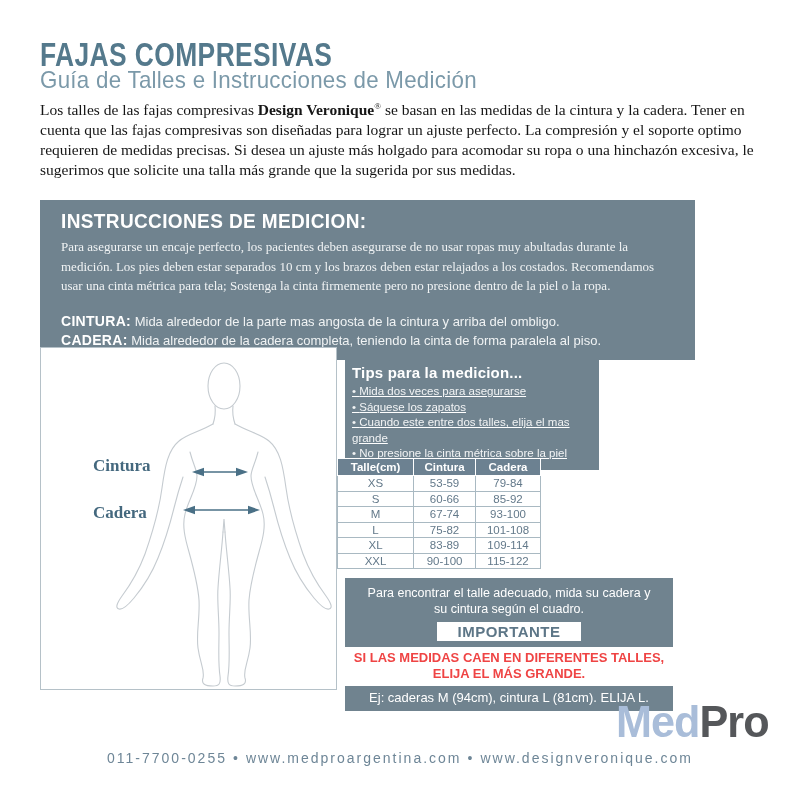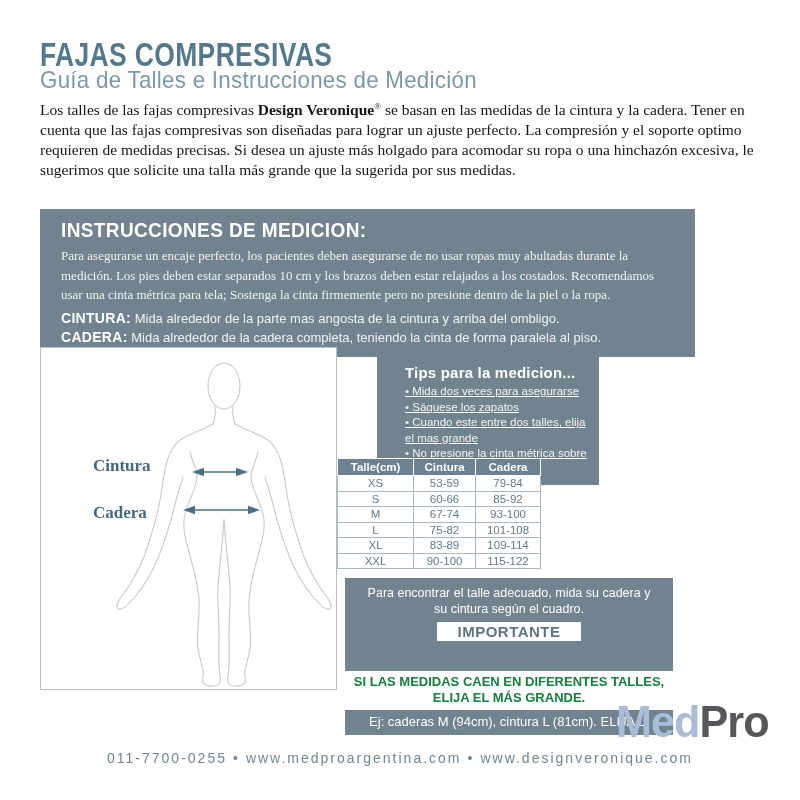"INSTRUCCIONES DE MEDICION:" .instructions { top: 209px -> 200px }
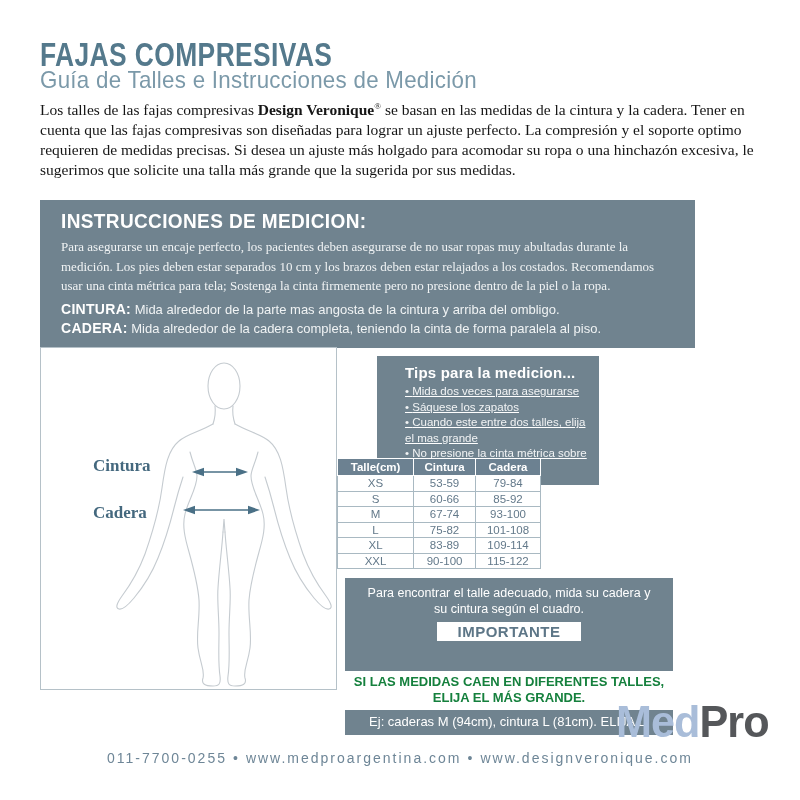"Para asegurarse un encaje perfecto," .instructions .body { margin-bottom: 4px -> 16px }
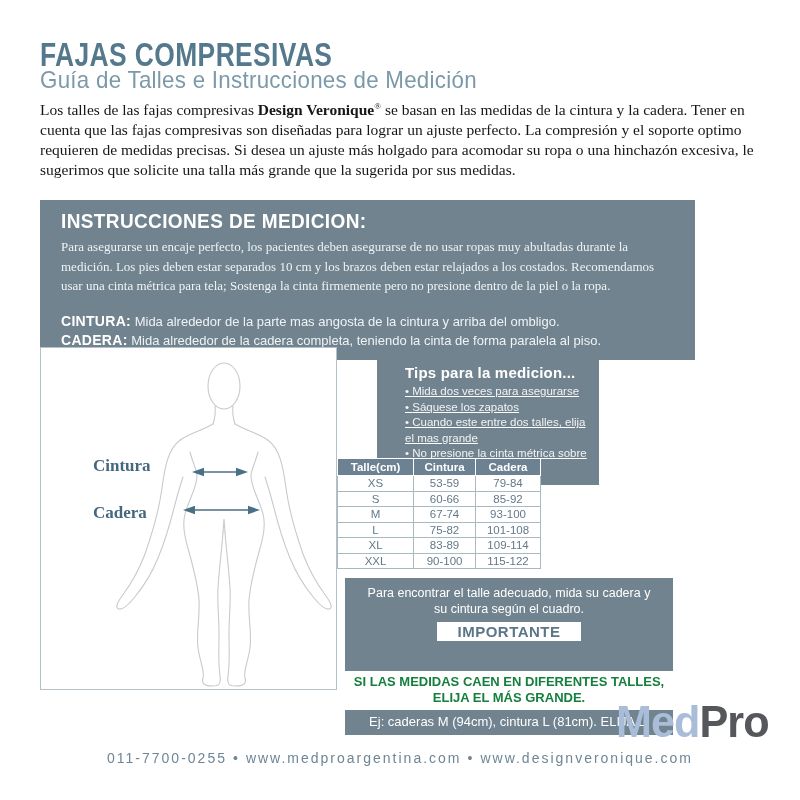"Tips para la medicion..." .tips { margin-left: 32px -> none; padding: 8px 12px 8px 28px -> 8px 12px 8px 7px; width: 222px -> 254px }
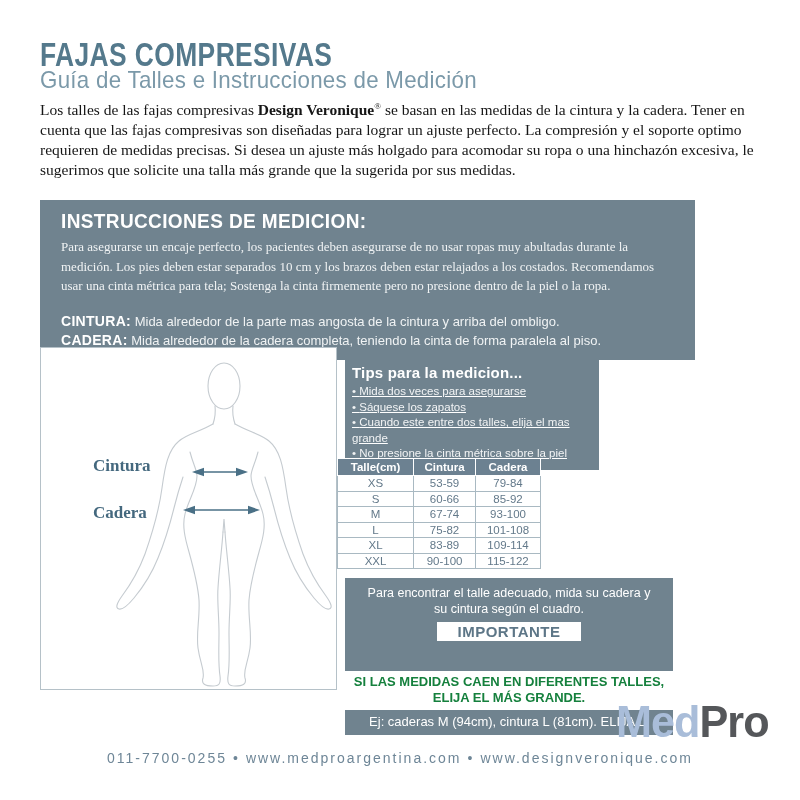"SI LAS MEDIDAS CAEN EN" .imp-warning { color: #15803d -> #ef4444; margin-top: 24px -> none }
